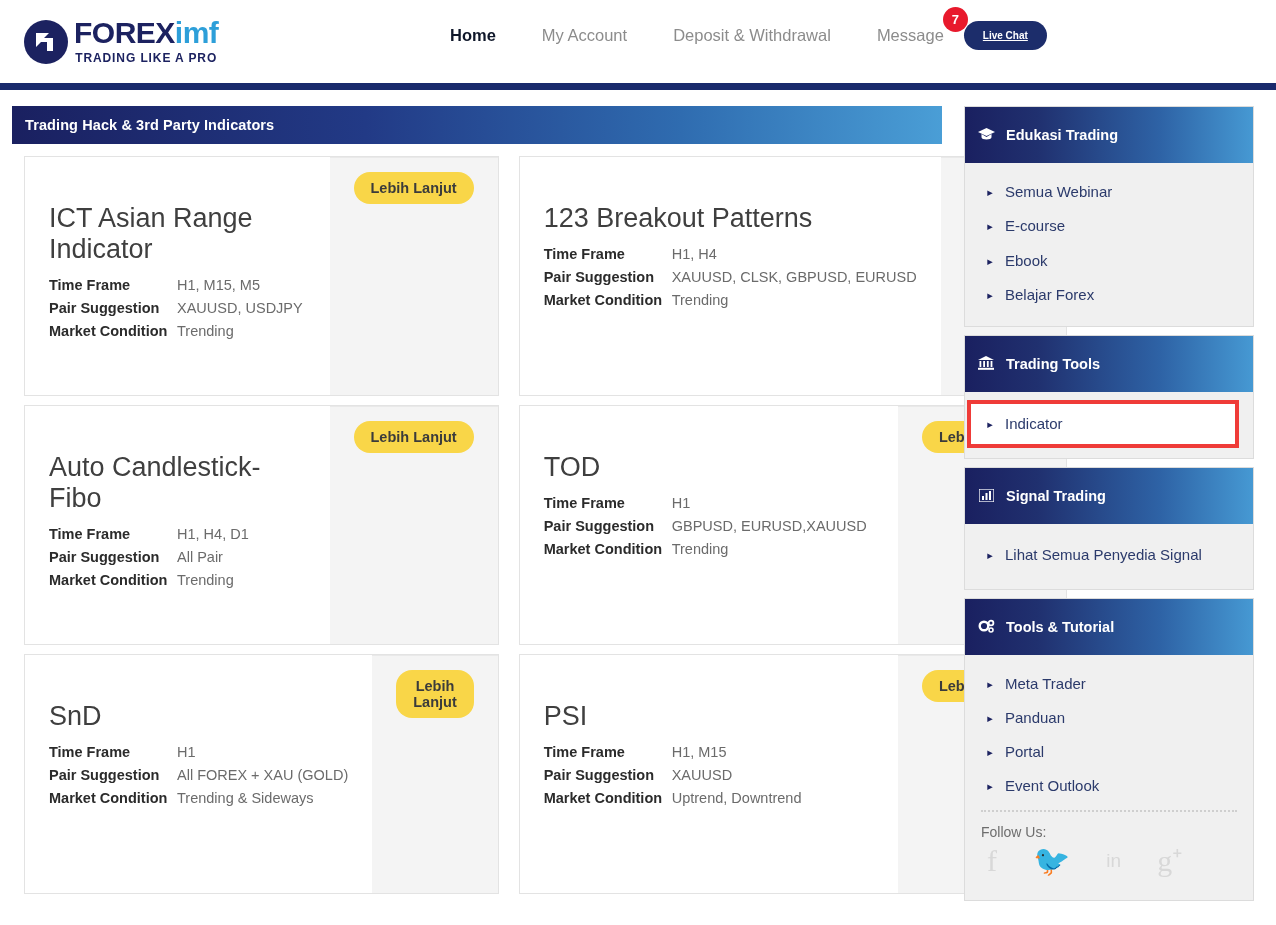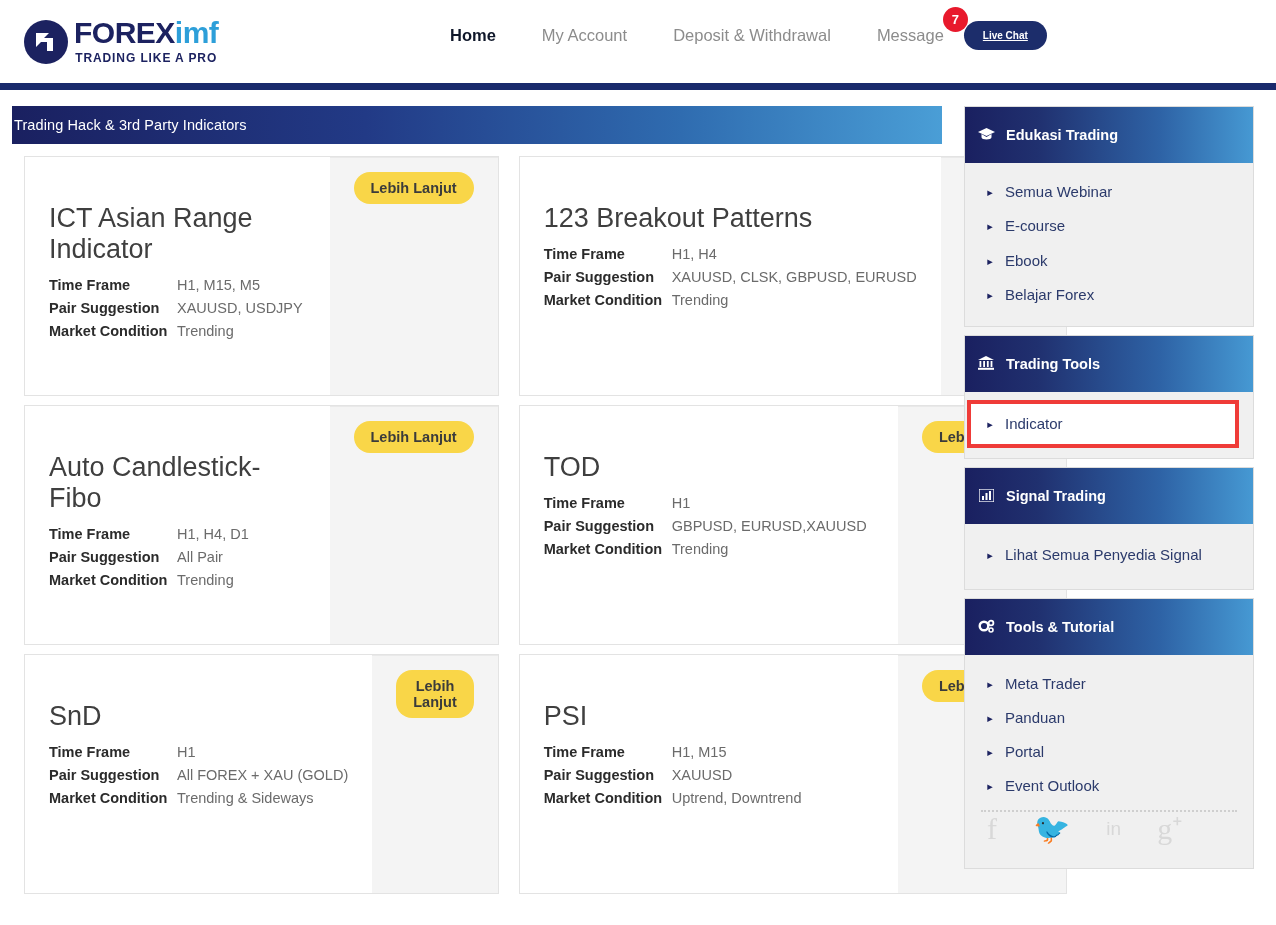"Trading Hack & 3rd Party" .panel-head { font-weight: normal -> bold; padding: 11px 2px -> 11px 13px }
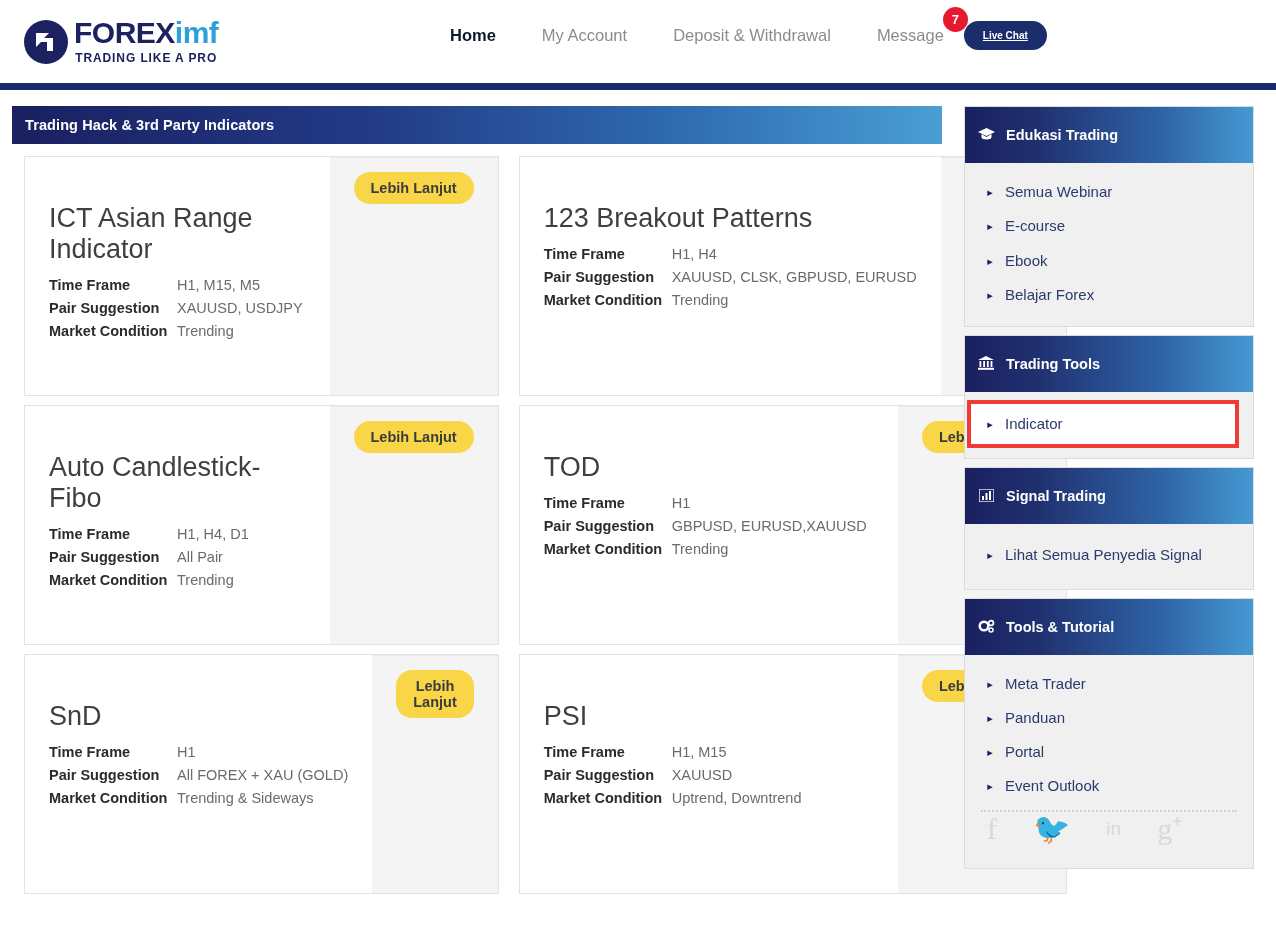"Follow Us:" div.follow-us { html: none -> <div>Follow Us:</div> }
